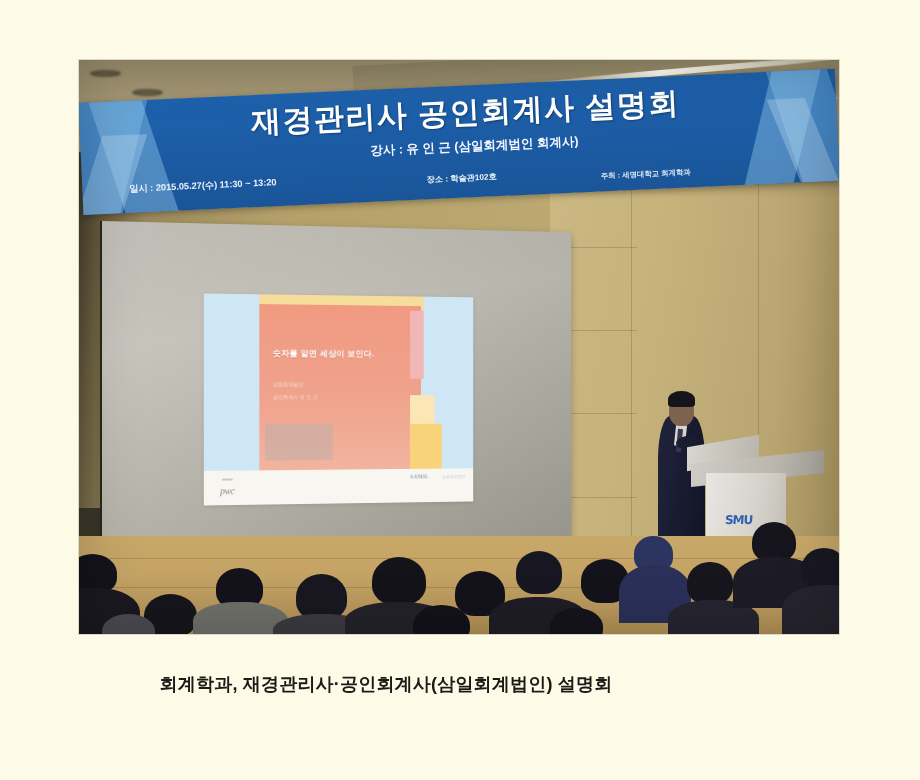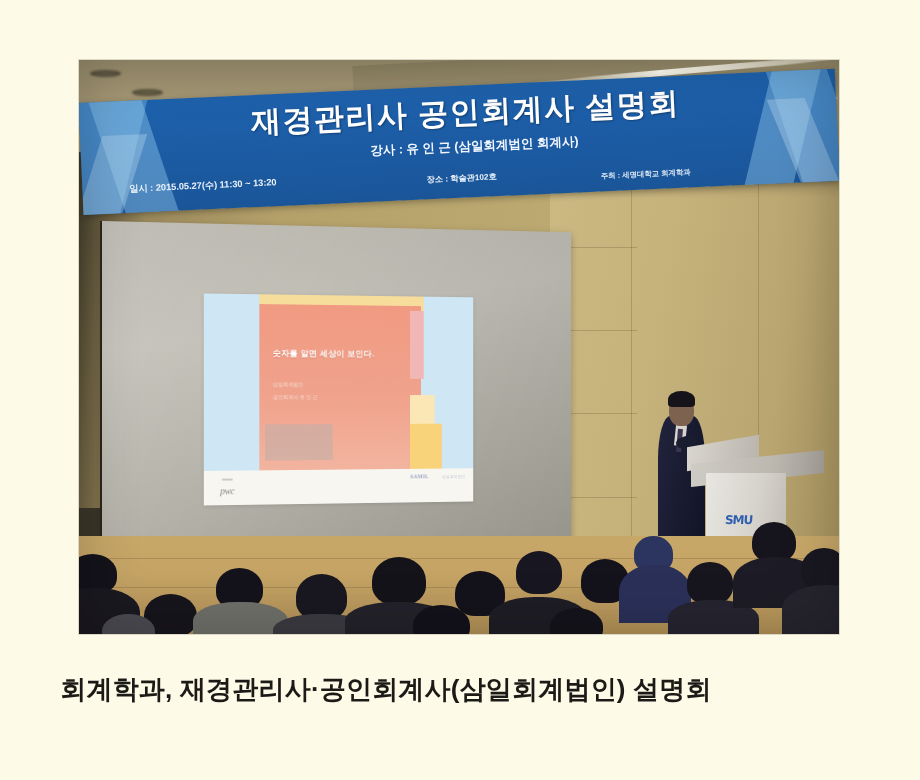"회계학과, 재경관리사·공인회계사(삼일회계법인) 설명회" .caption { font-size: 26px -> 18px }
